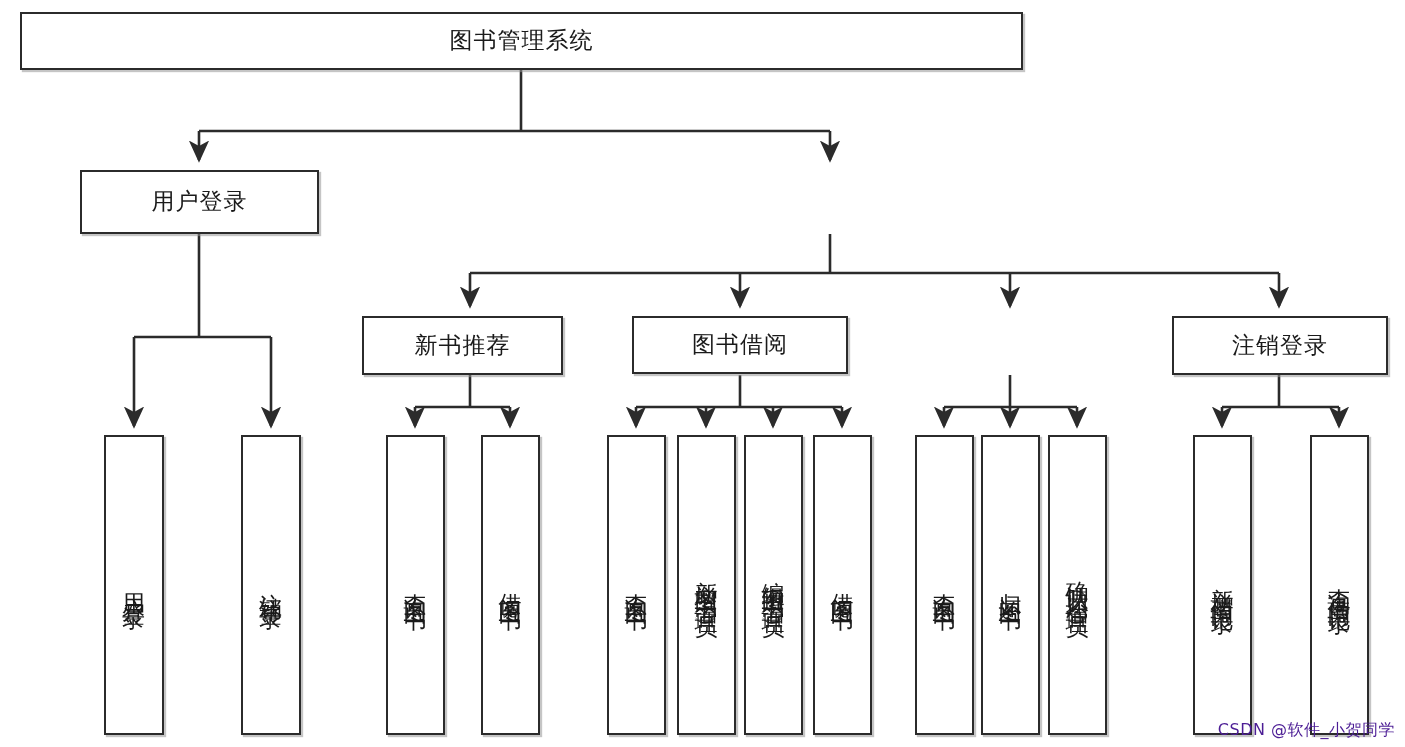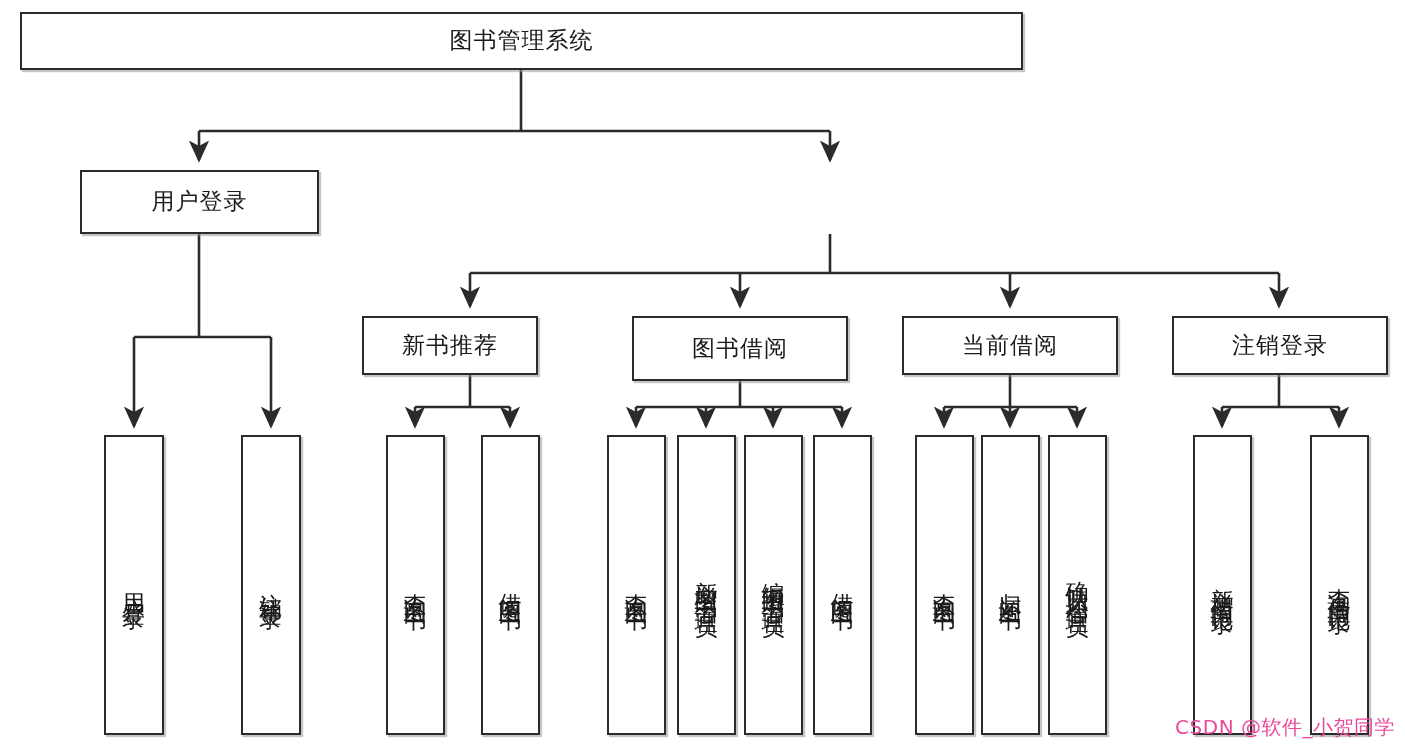"新书推荐" div.node-box { width: 176px -> 201px }
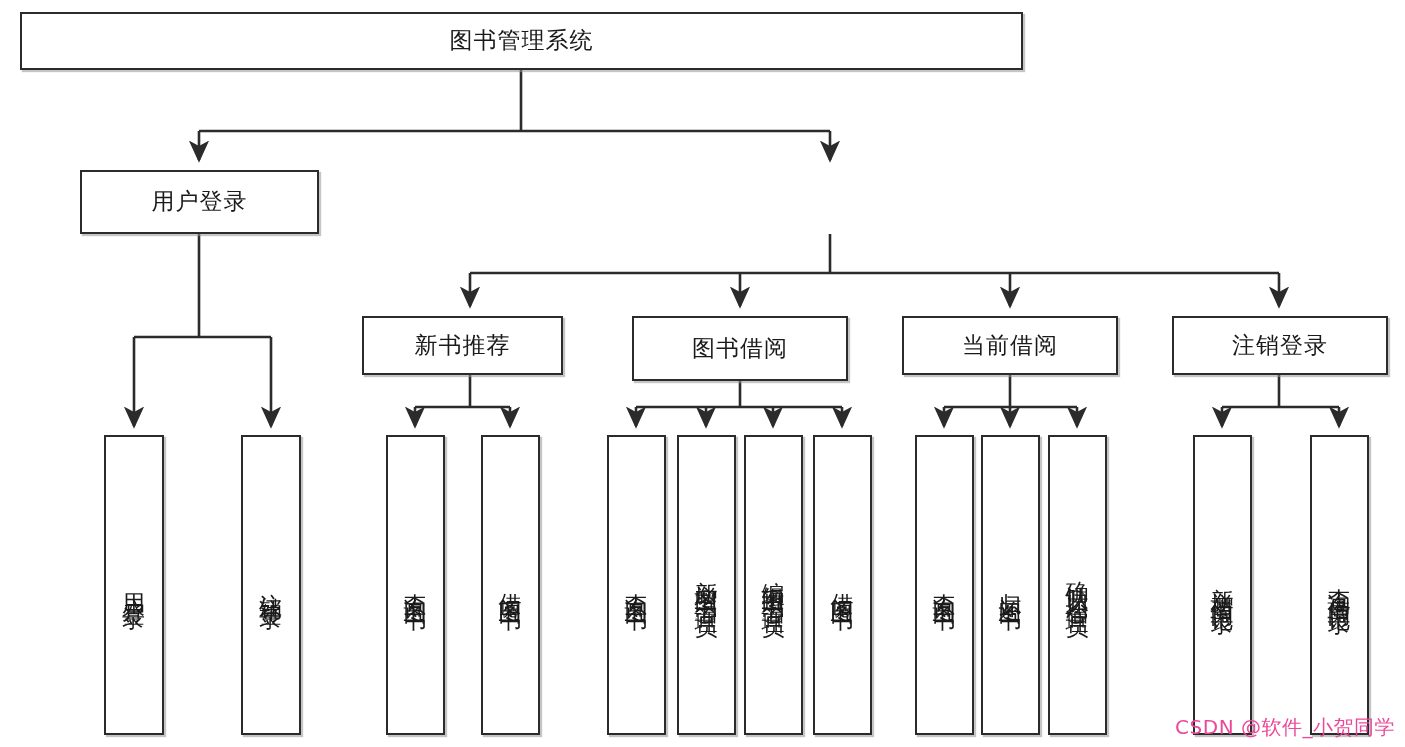"图书借阅" div.node-box { height: 65px -> 58px }
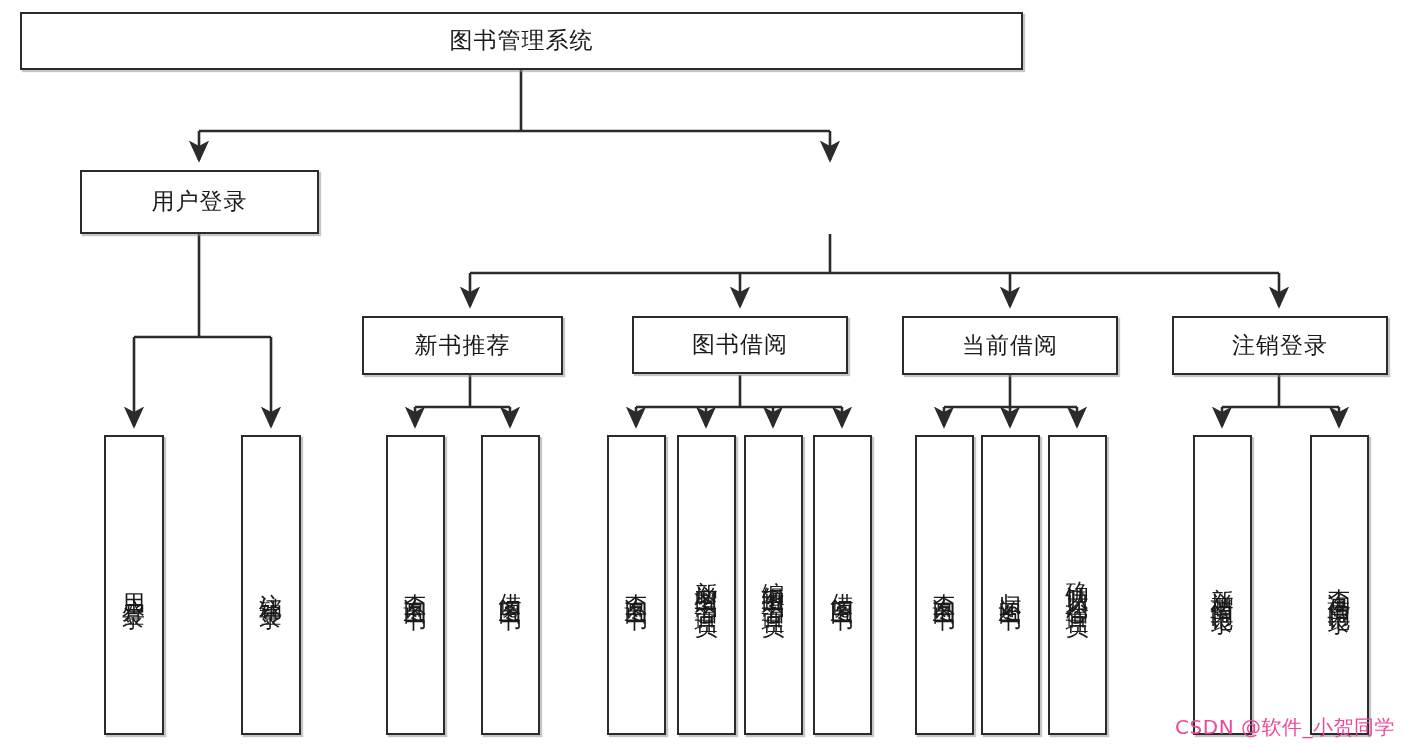"当前借阅" div.node-box { html: <div> <span>当前借阅</span> </div> -> none }
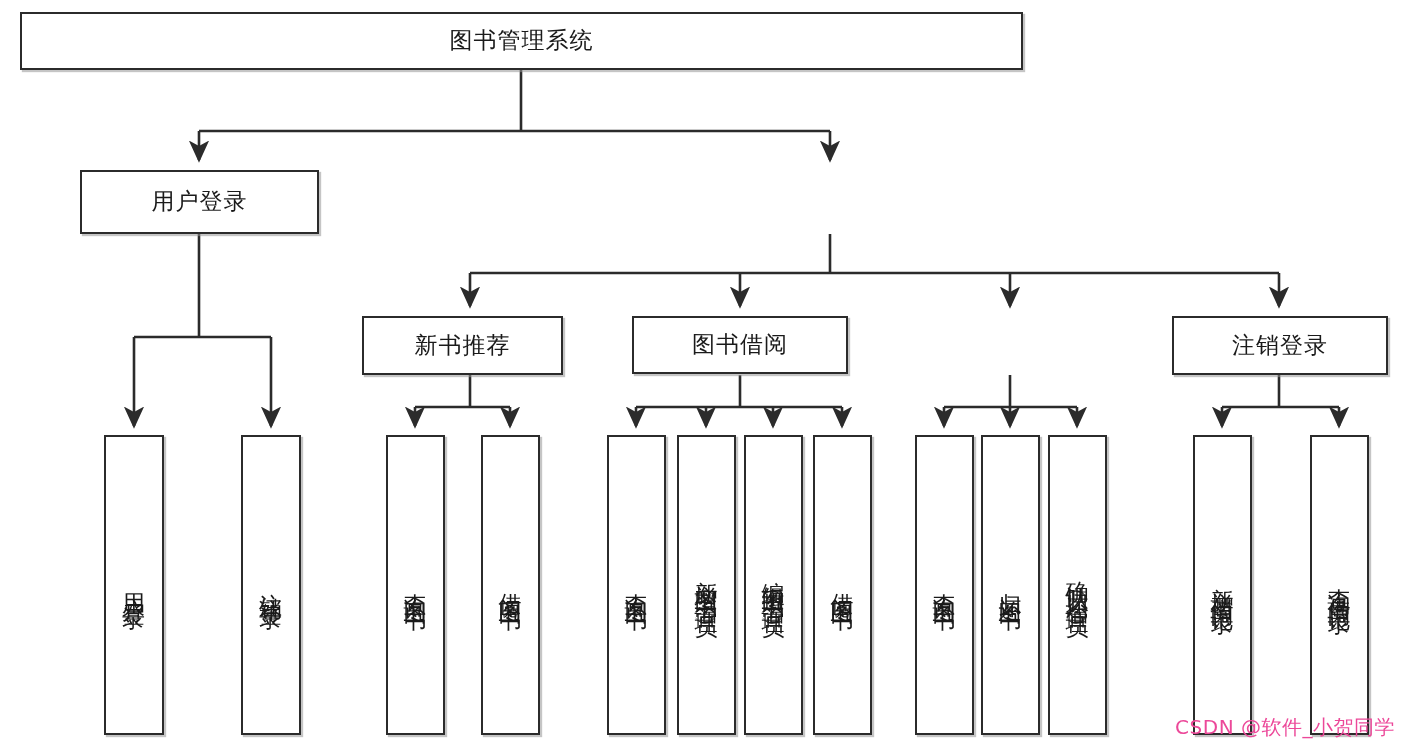"CSDN @软件_小贺同学" .watermark { color: #ec4899 -> #4c1d95; font-size: 20px -> 16px }
